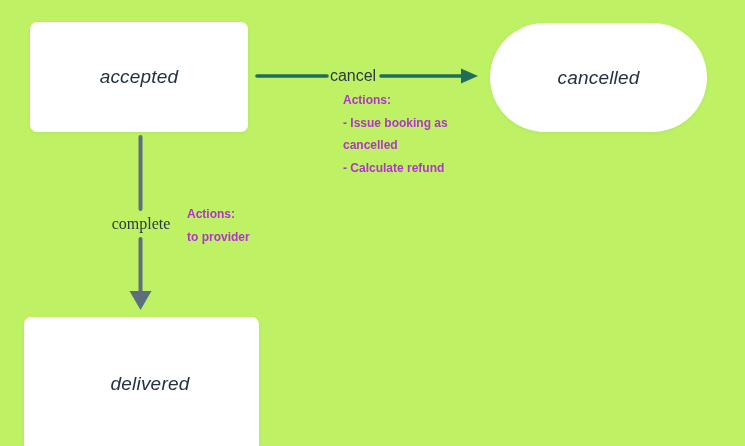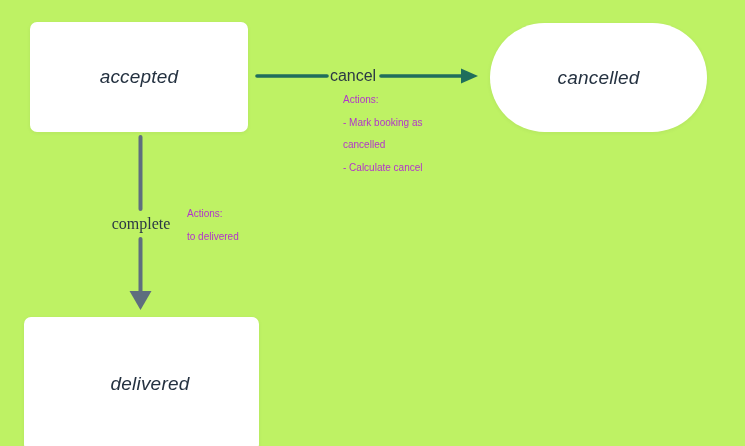"Actions:" .actions-block { font-size: 10px -> 12px; font-weight: 400 -> 700 }
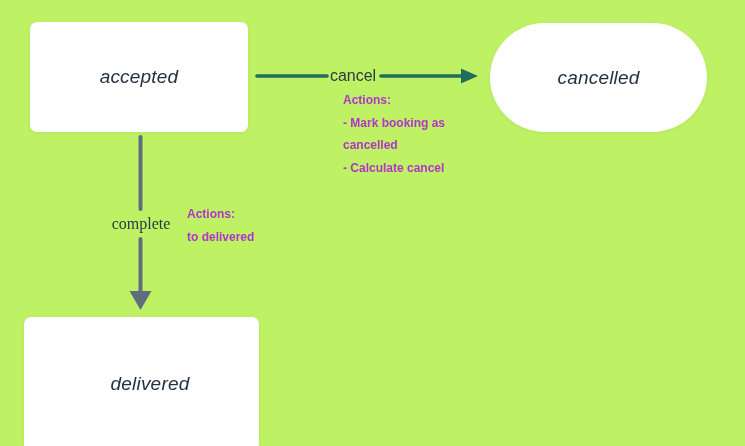"- Mark booking as" span.actions-line { text: Mark -> Issue }
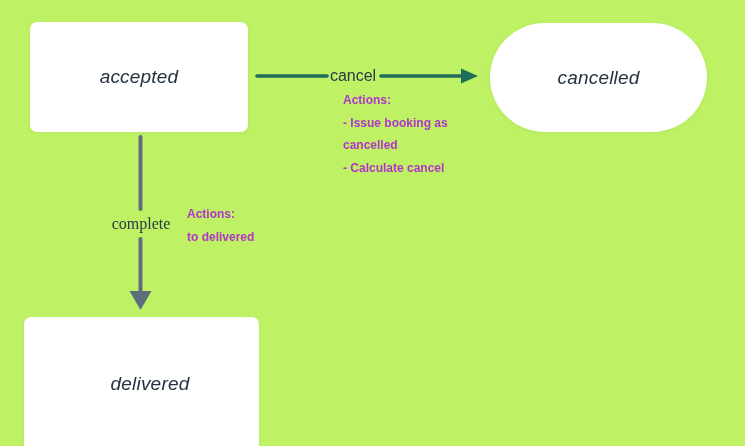"- Calculate cancel" span.actions-line { text: cancel -> refund }
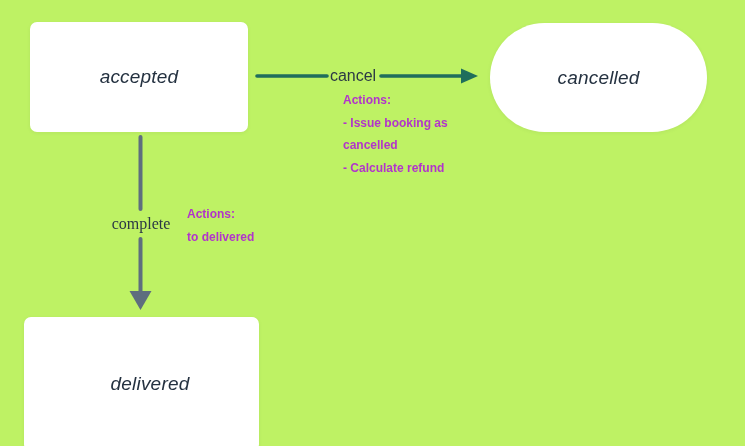"to delivered" span.actions-line { text: delivered -> provider }
